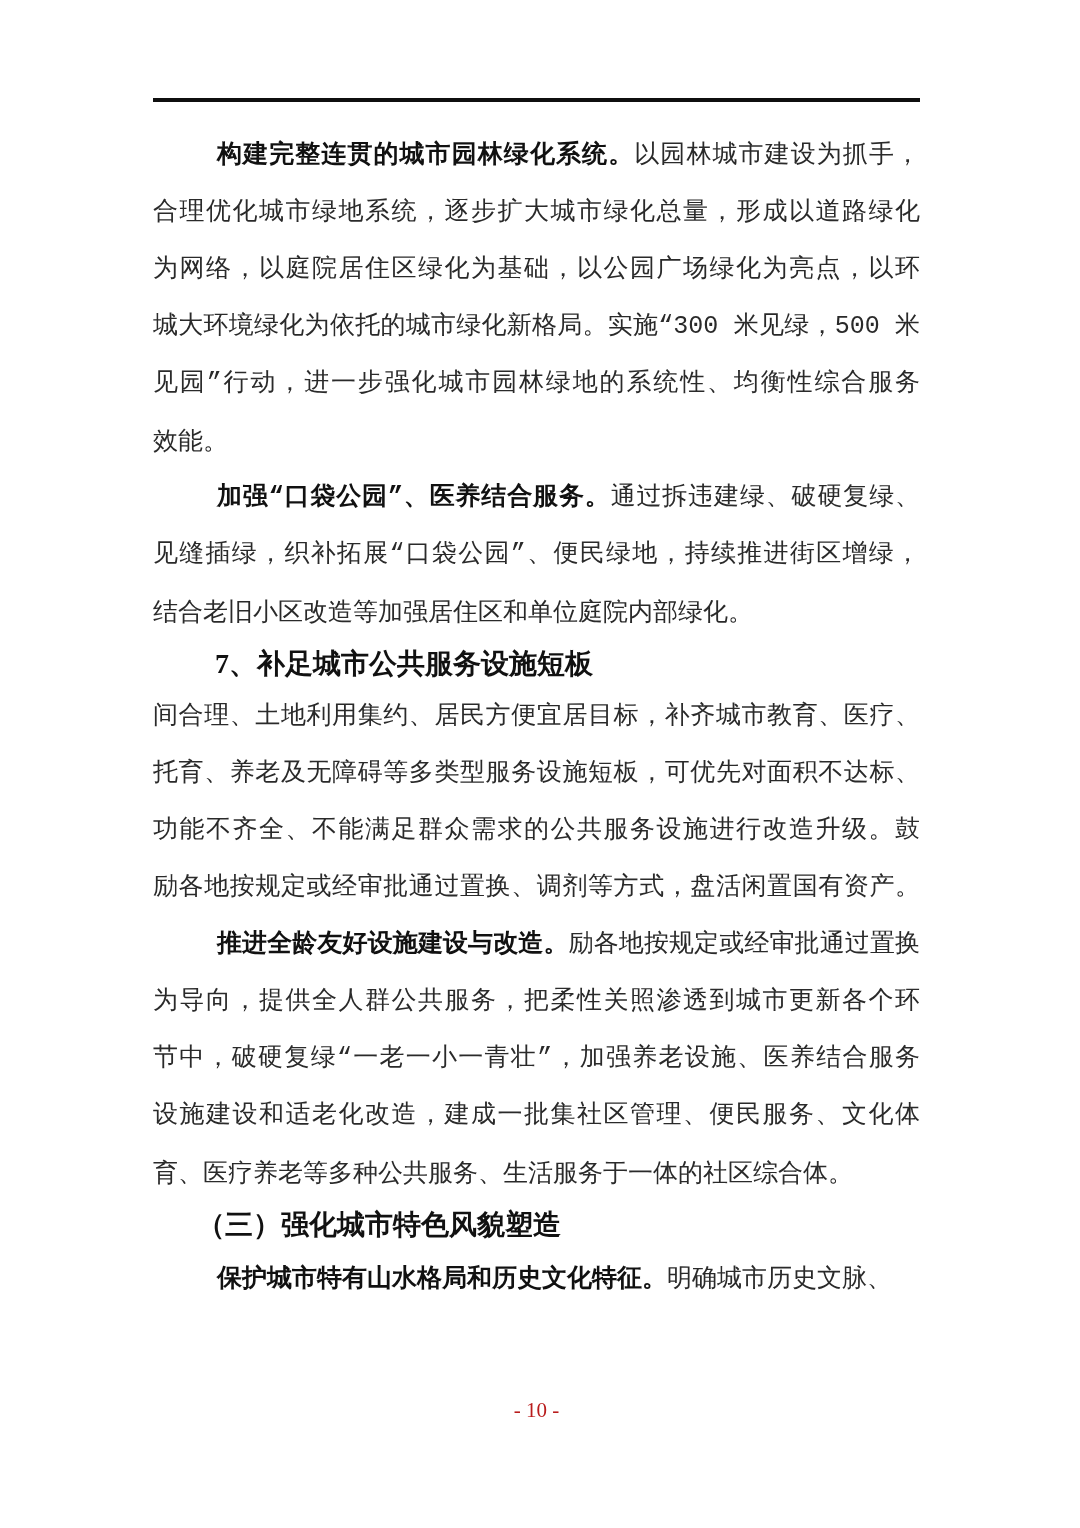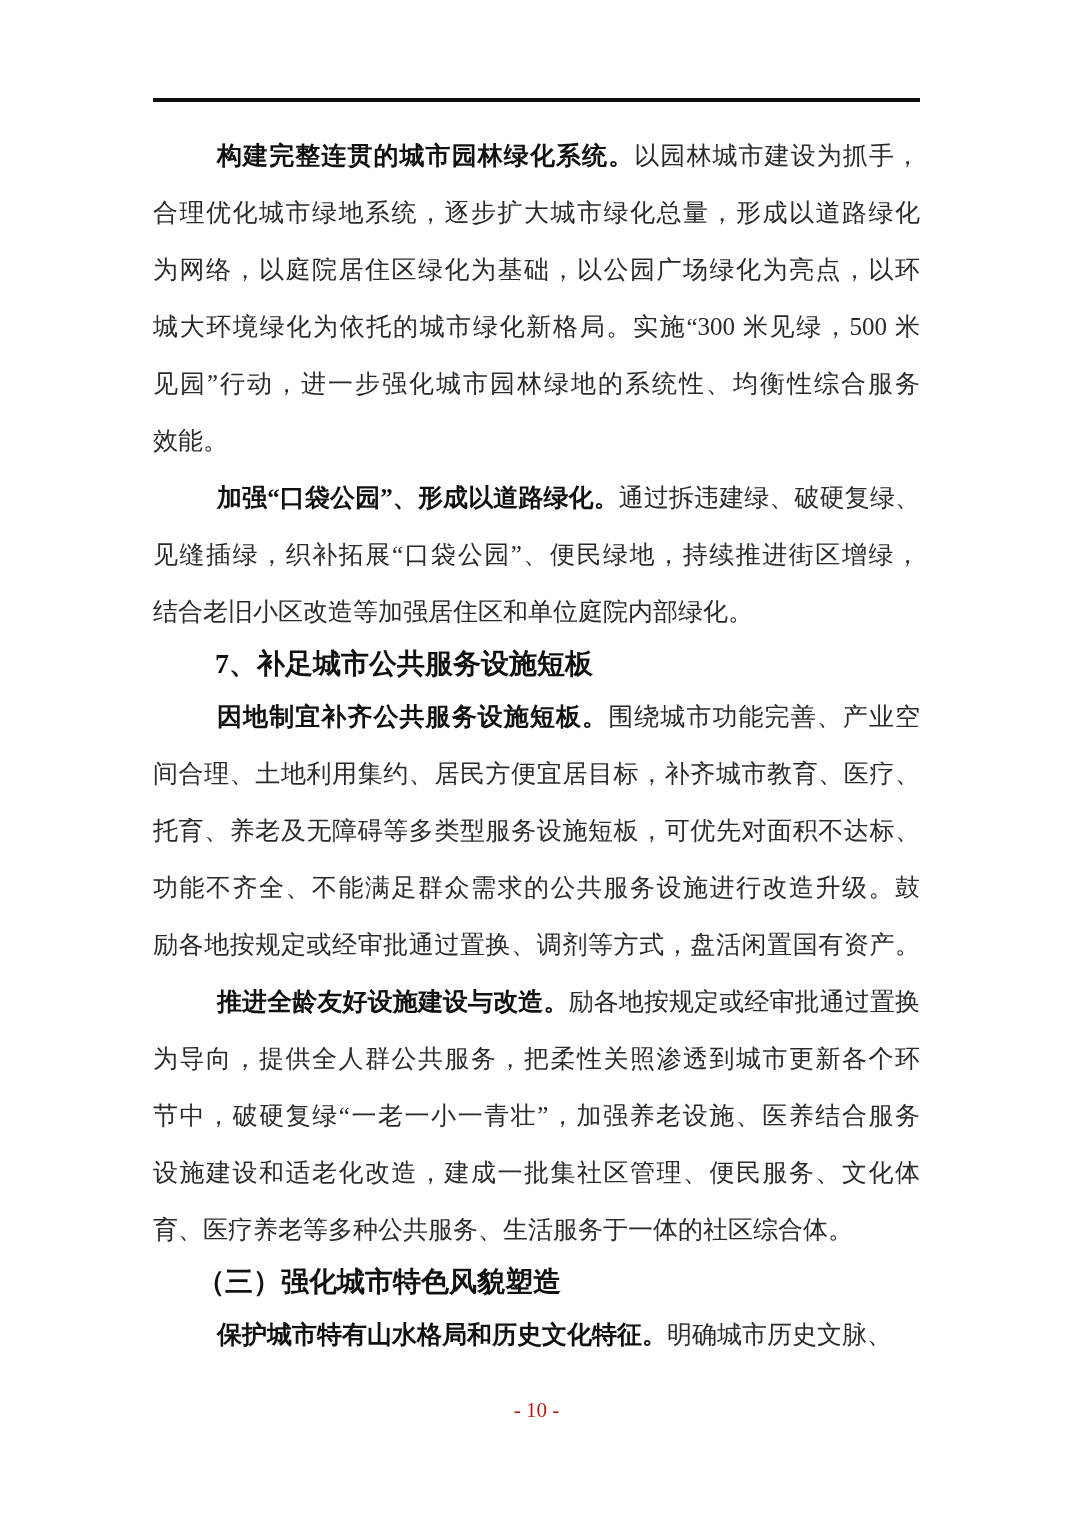"构建完整连贯的城市园林绿化系统。以园林城市建设为抓手，" .line.fill { font-family: none -> Liberation Mono, monospace }
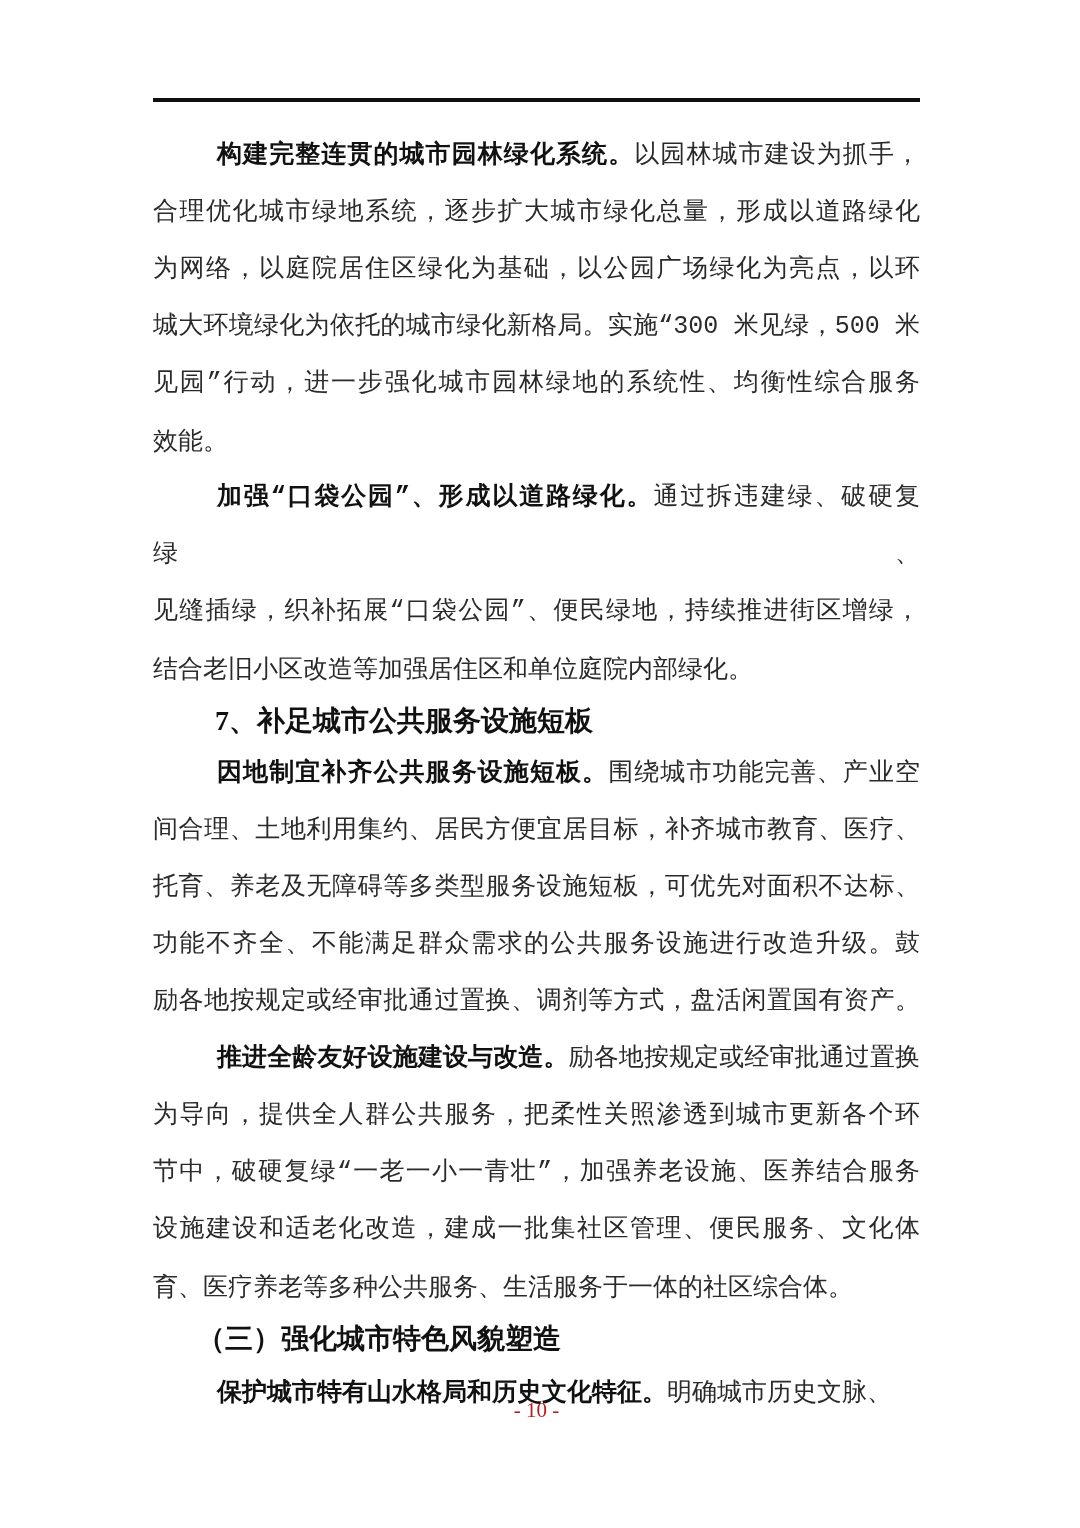"加强“口袋公园”、形成以道路绿化。" b.lead { text: 形成以道路绿化 -> 医养结合服务 }
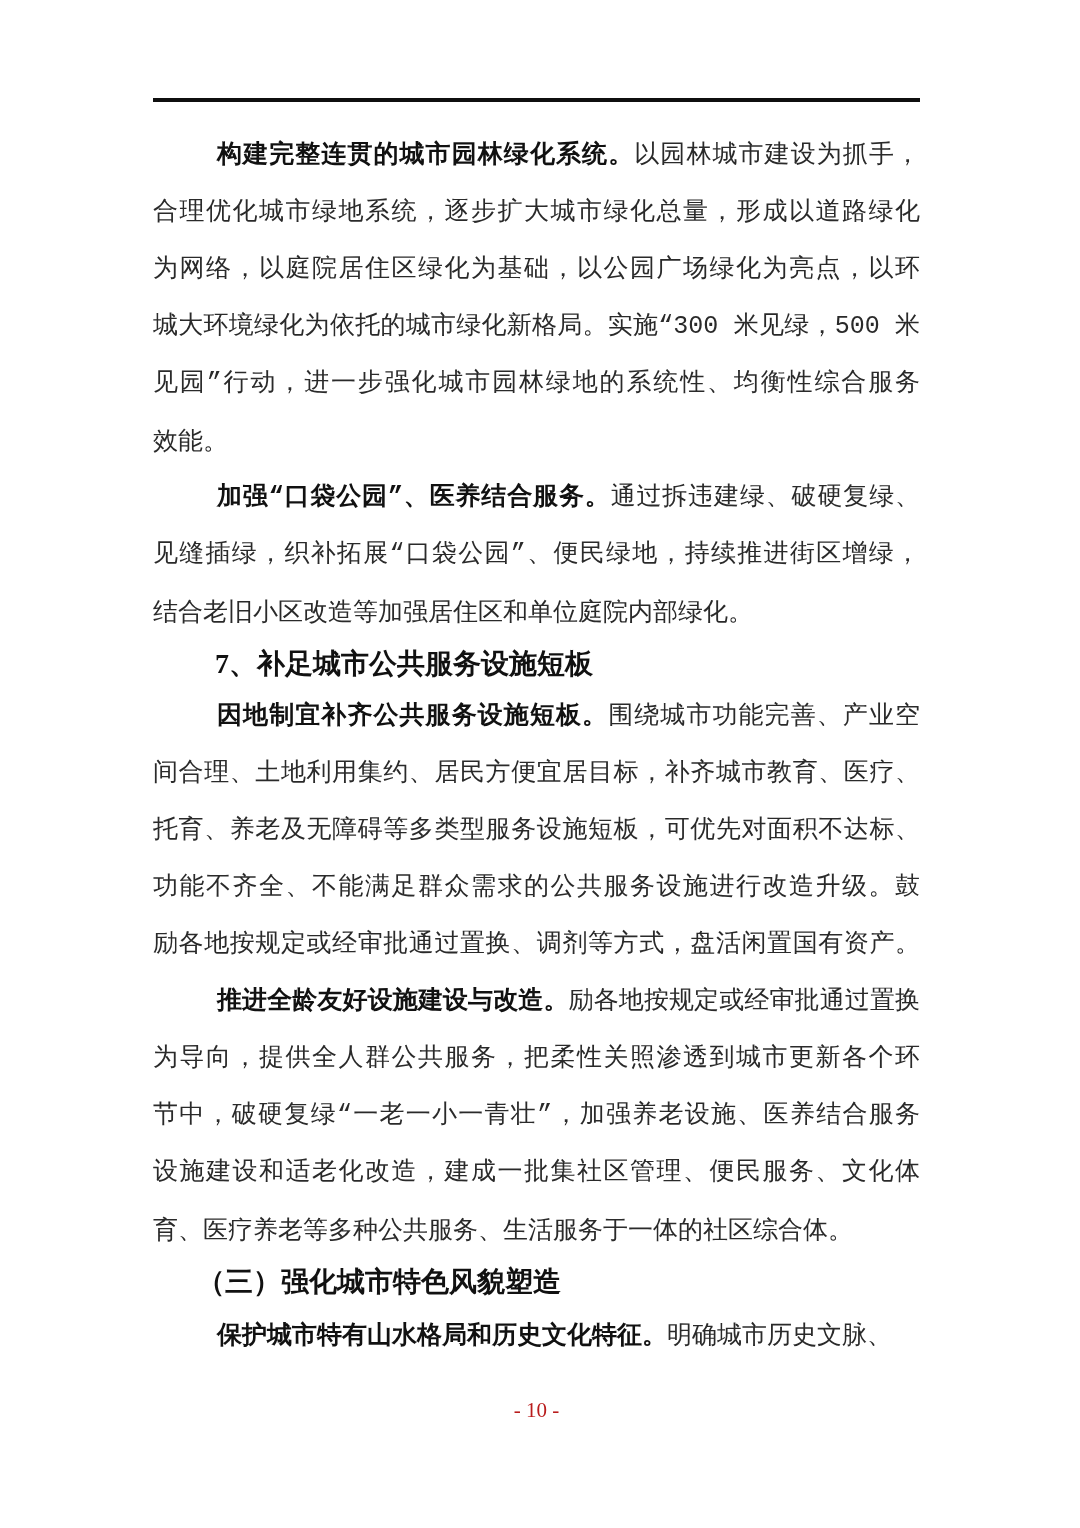"因地制宜补齐公共服务设施短板。围绕城市功能完善、产业空" div.line { html: <div><b>因地制宜补齐公共服务设施短板。</b><span>围绕城市功能完善、产业空</span></div> -> none }
